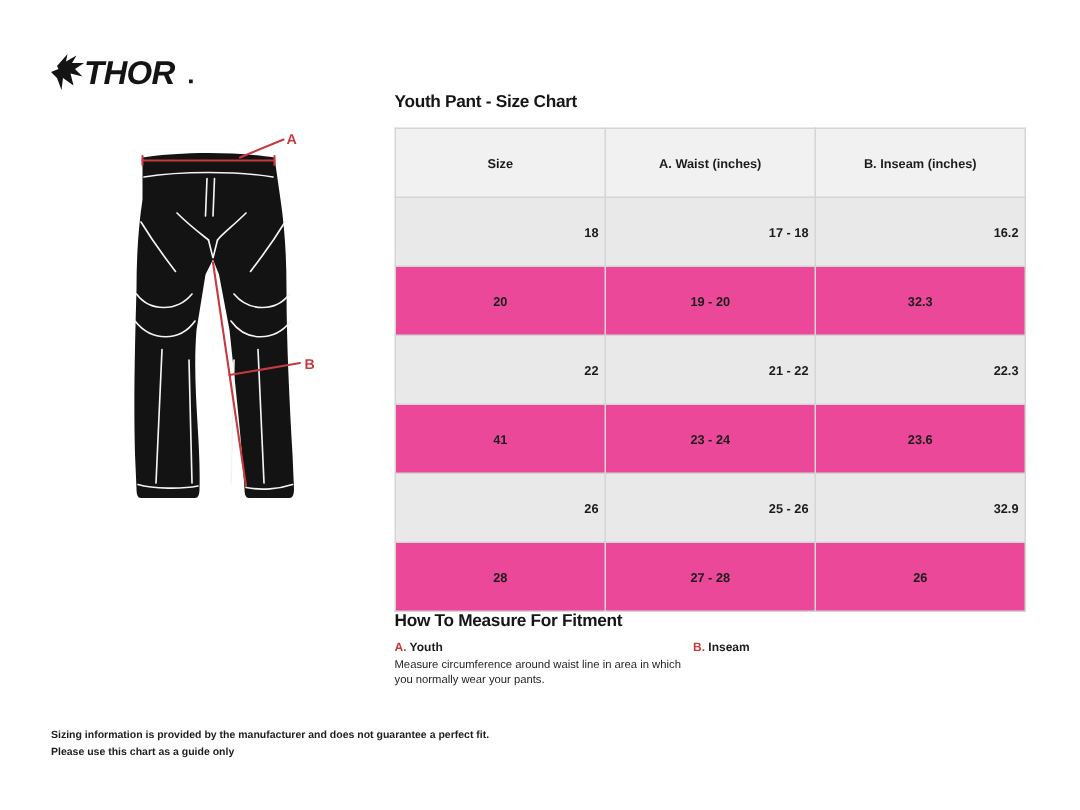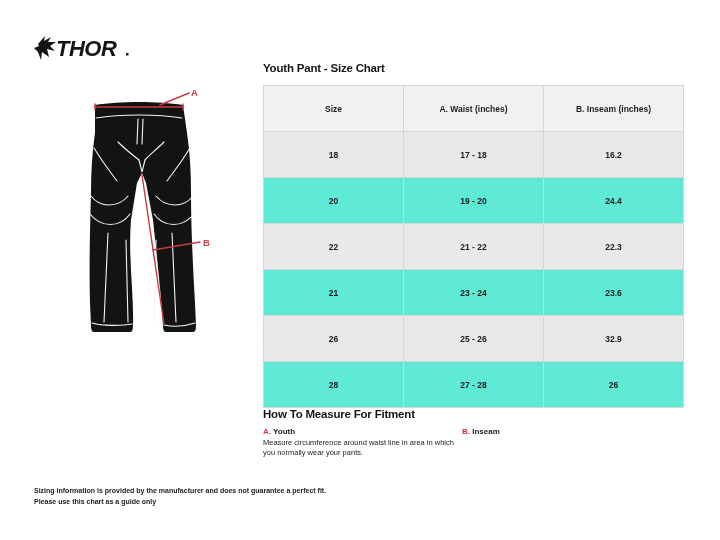"18" .size-table tr.alt td { text-align: none -> right }
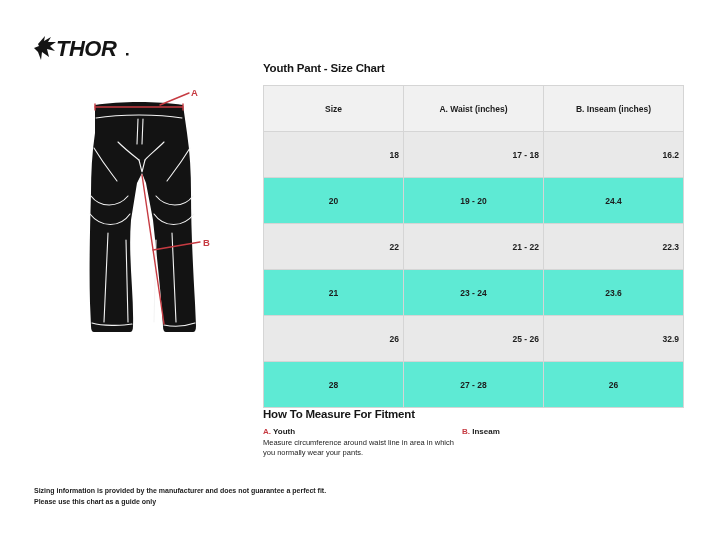"20" .size-table tr.plain td { background: #5eead4 -> #ec4899 }
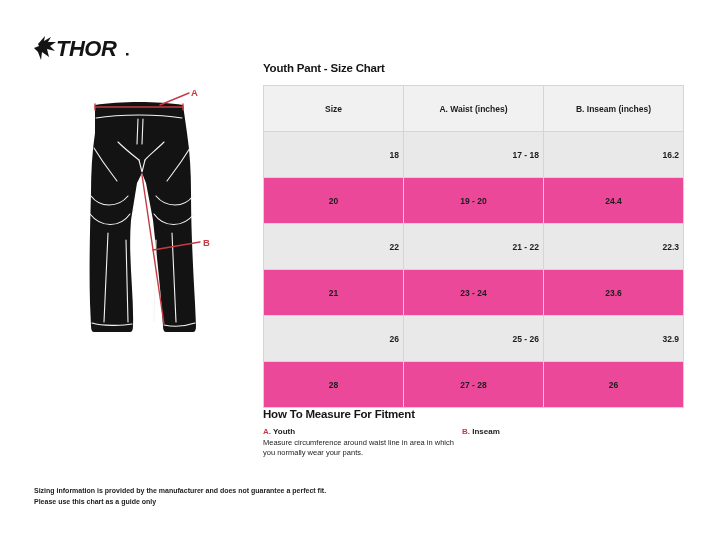"24.4" td { text: 24.4 -> 32.3 }
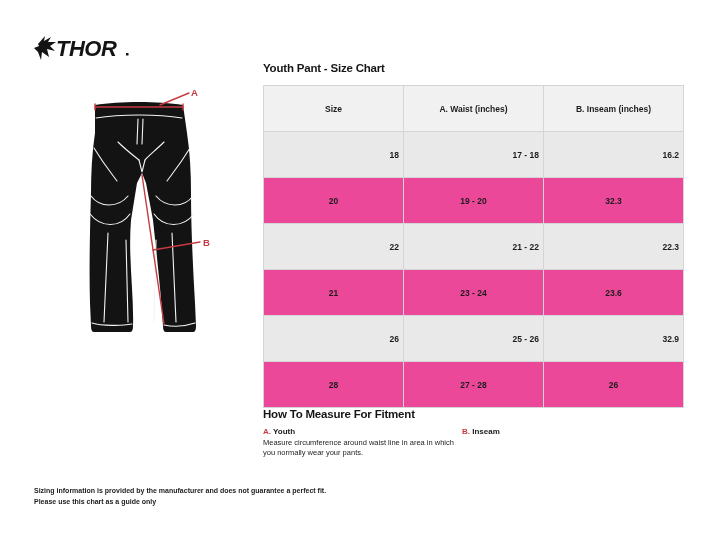"21" td { text: 21 -> 41 }
